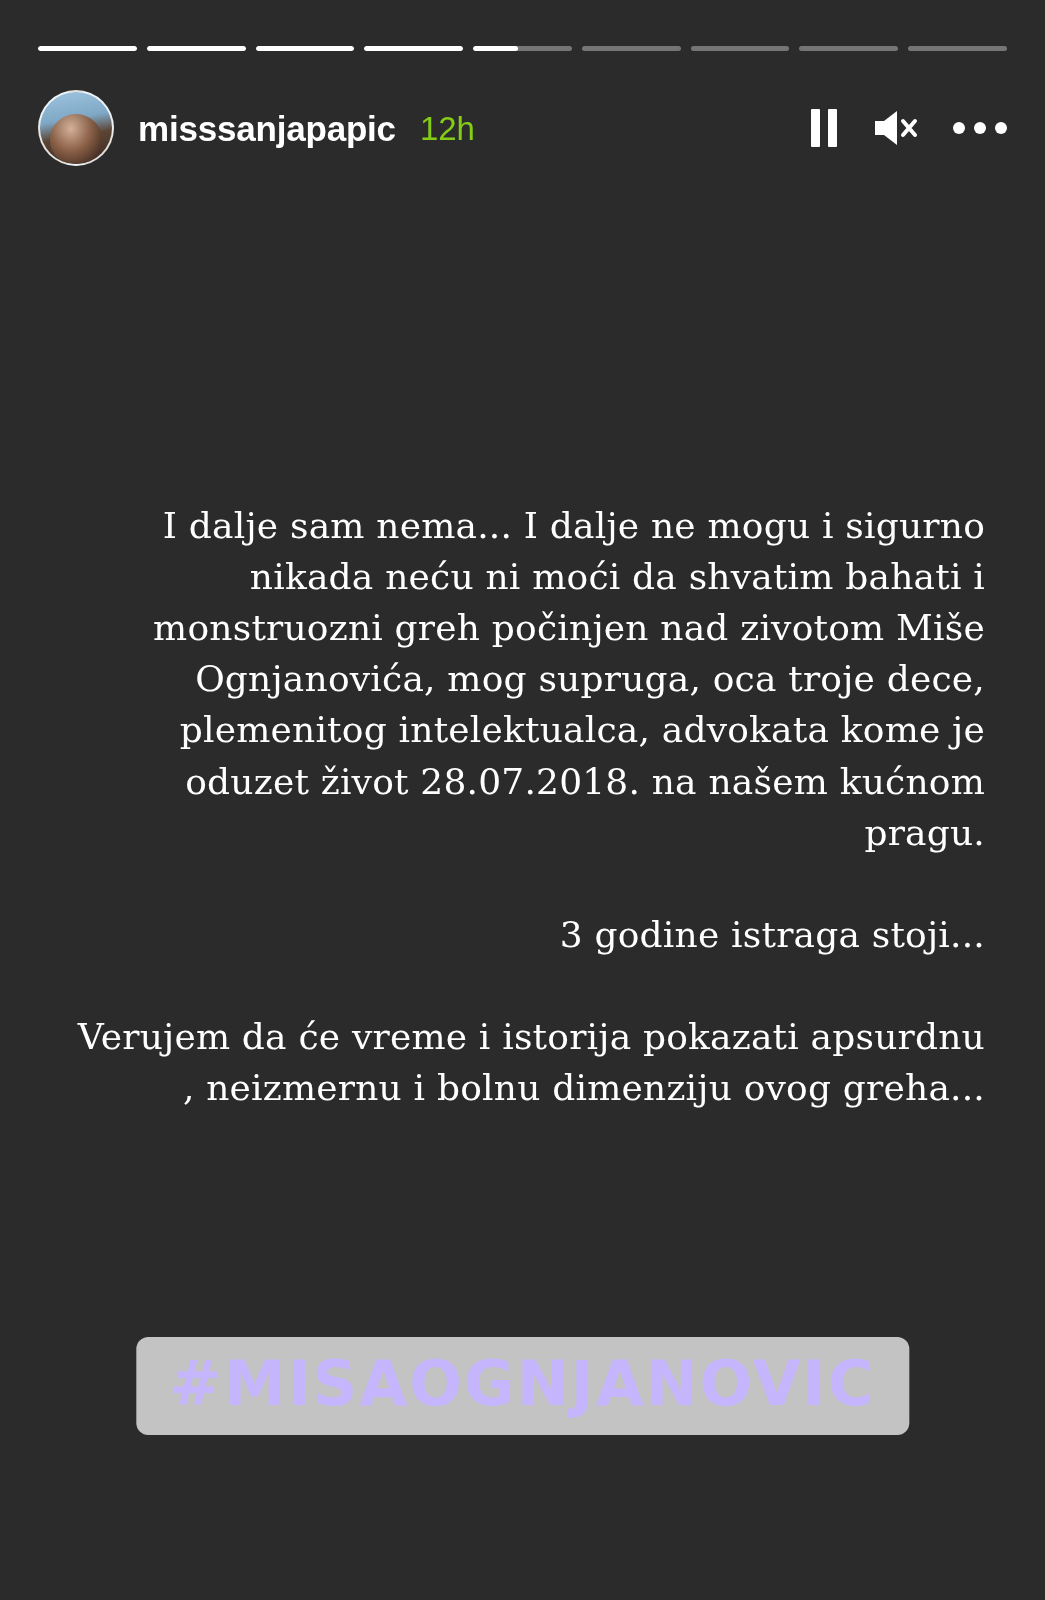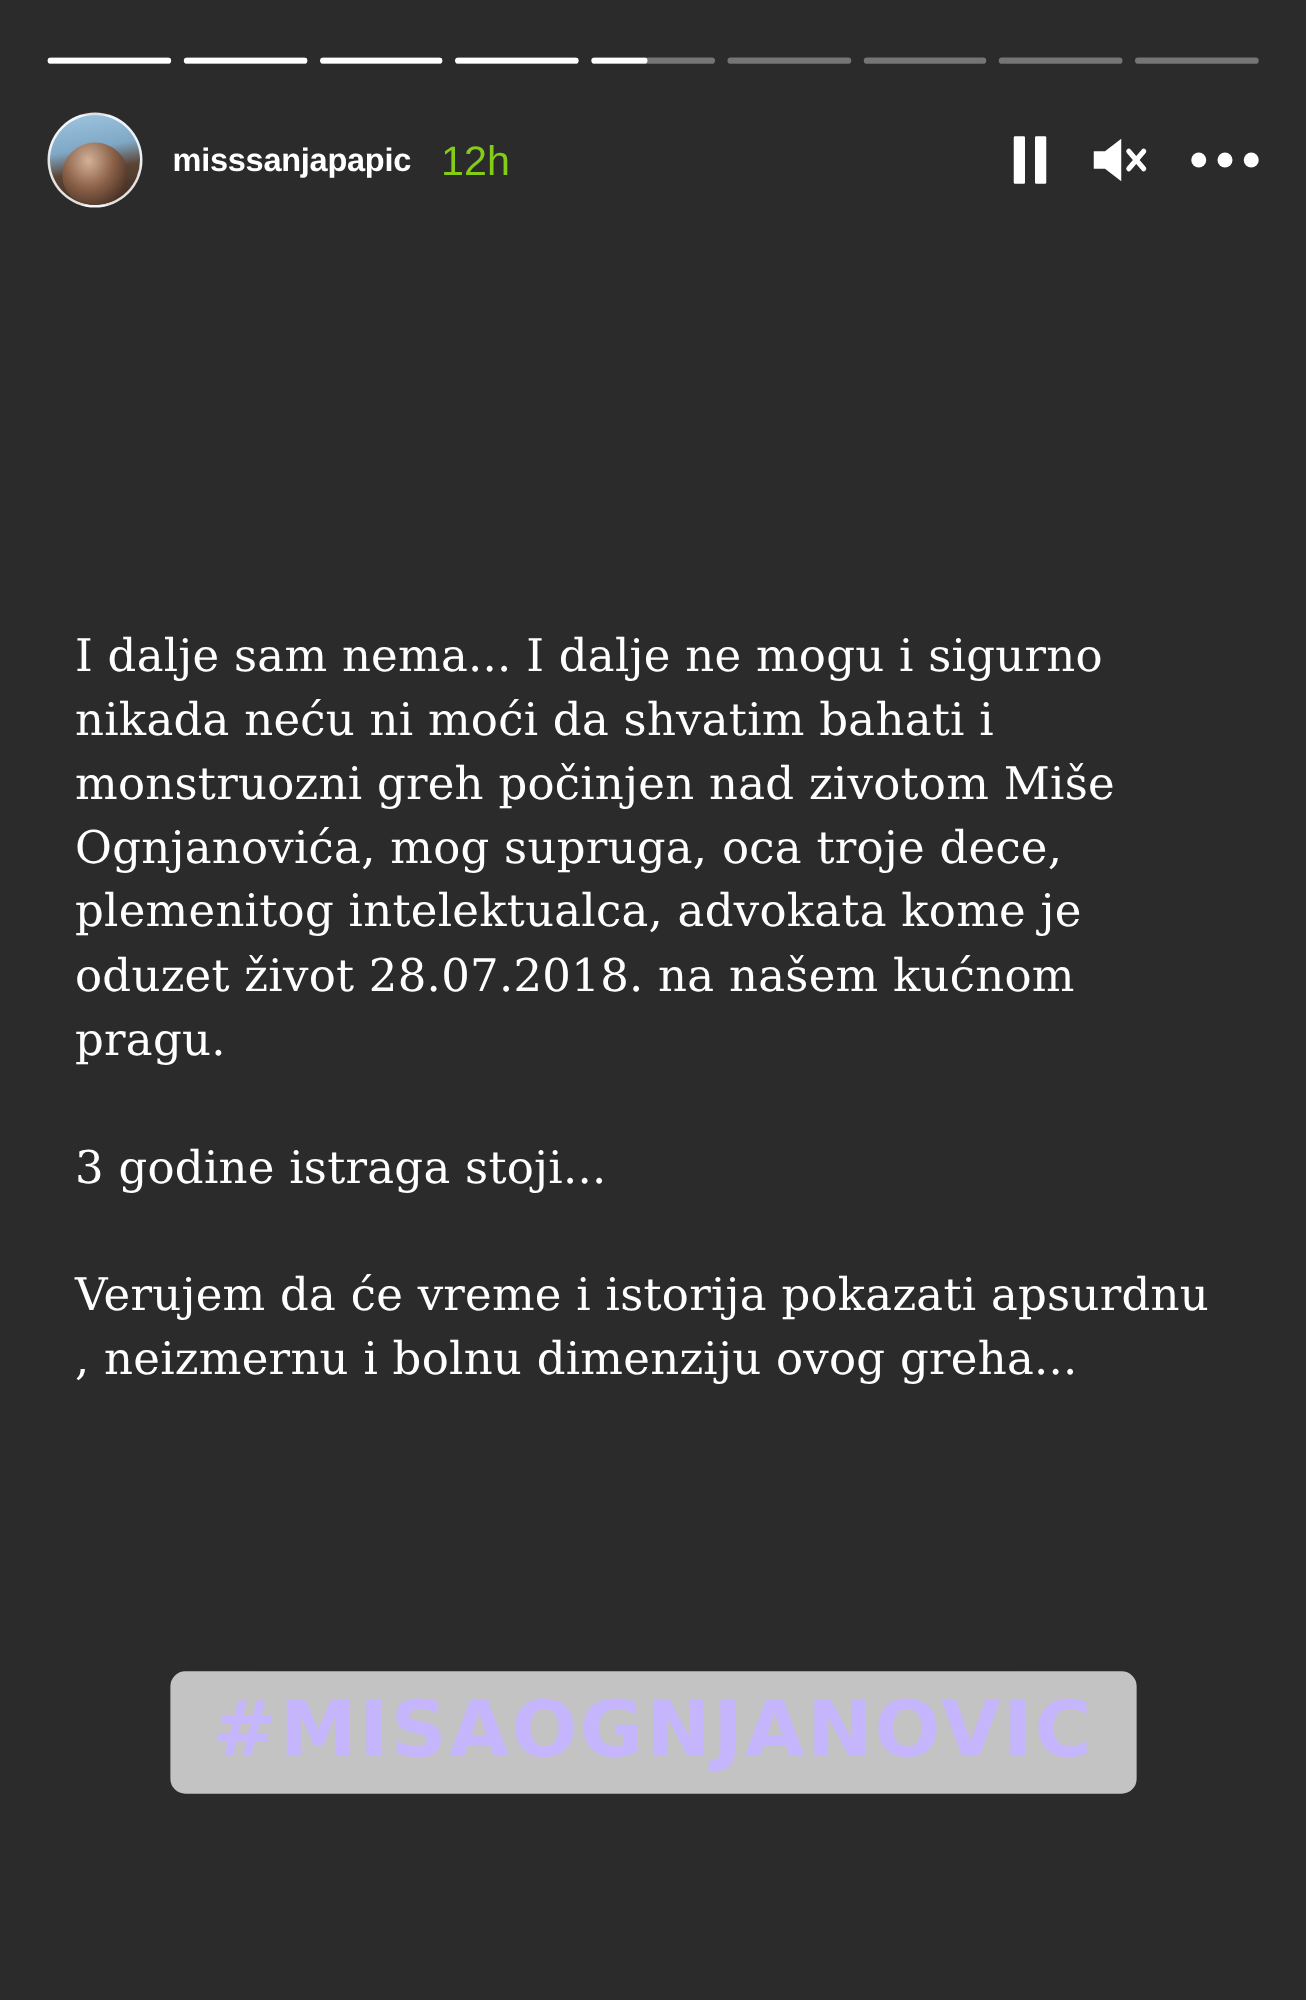"misssanjapapic" .username { font-size: 26px -> 35px }
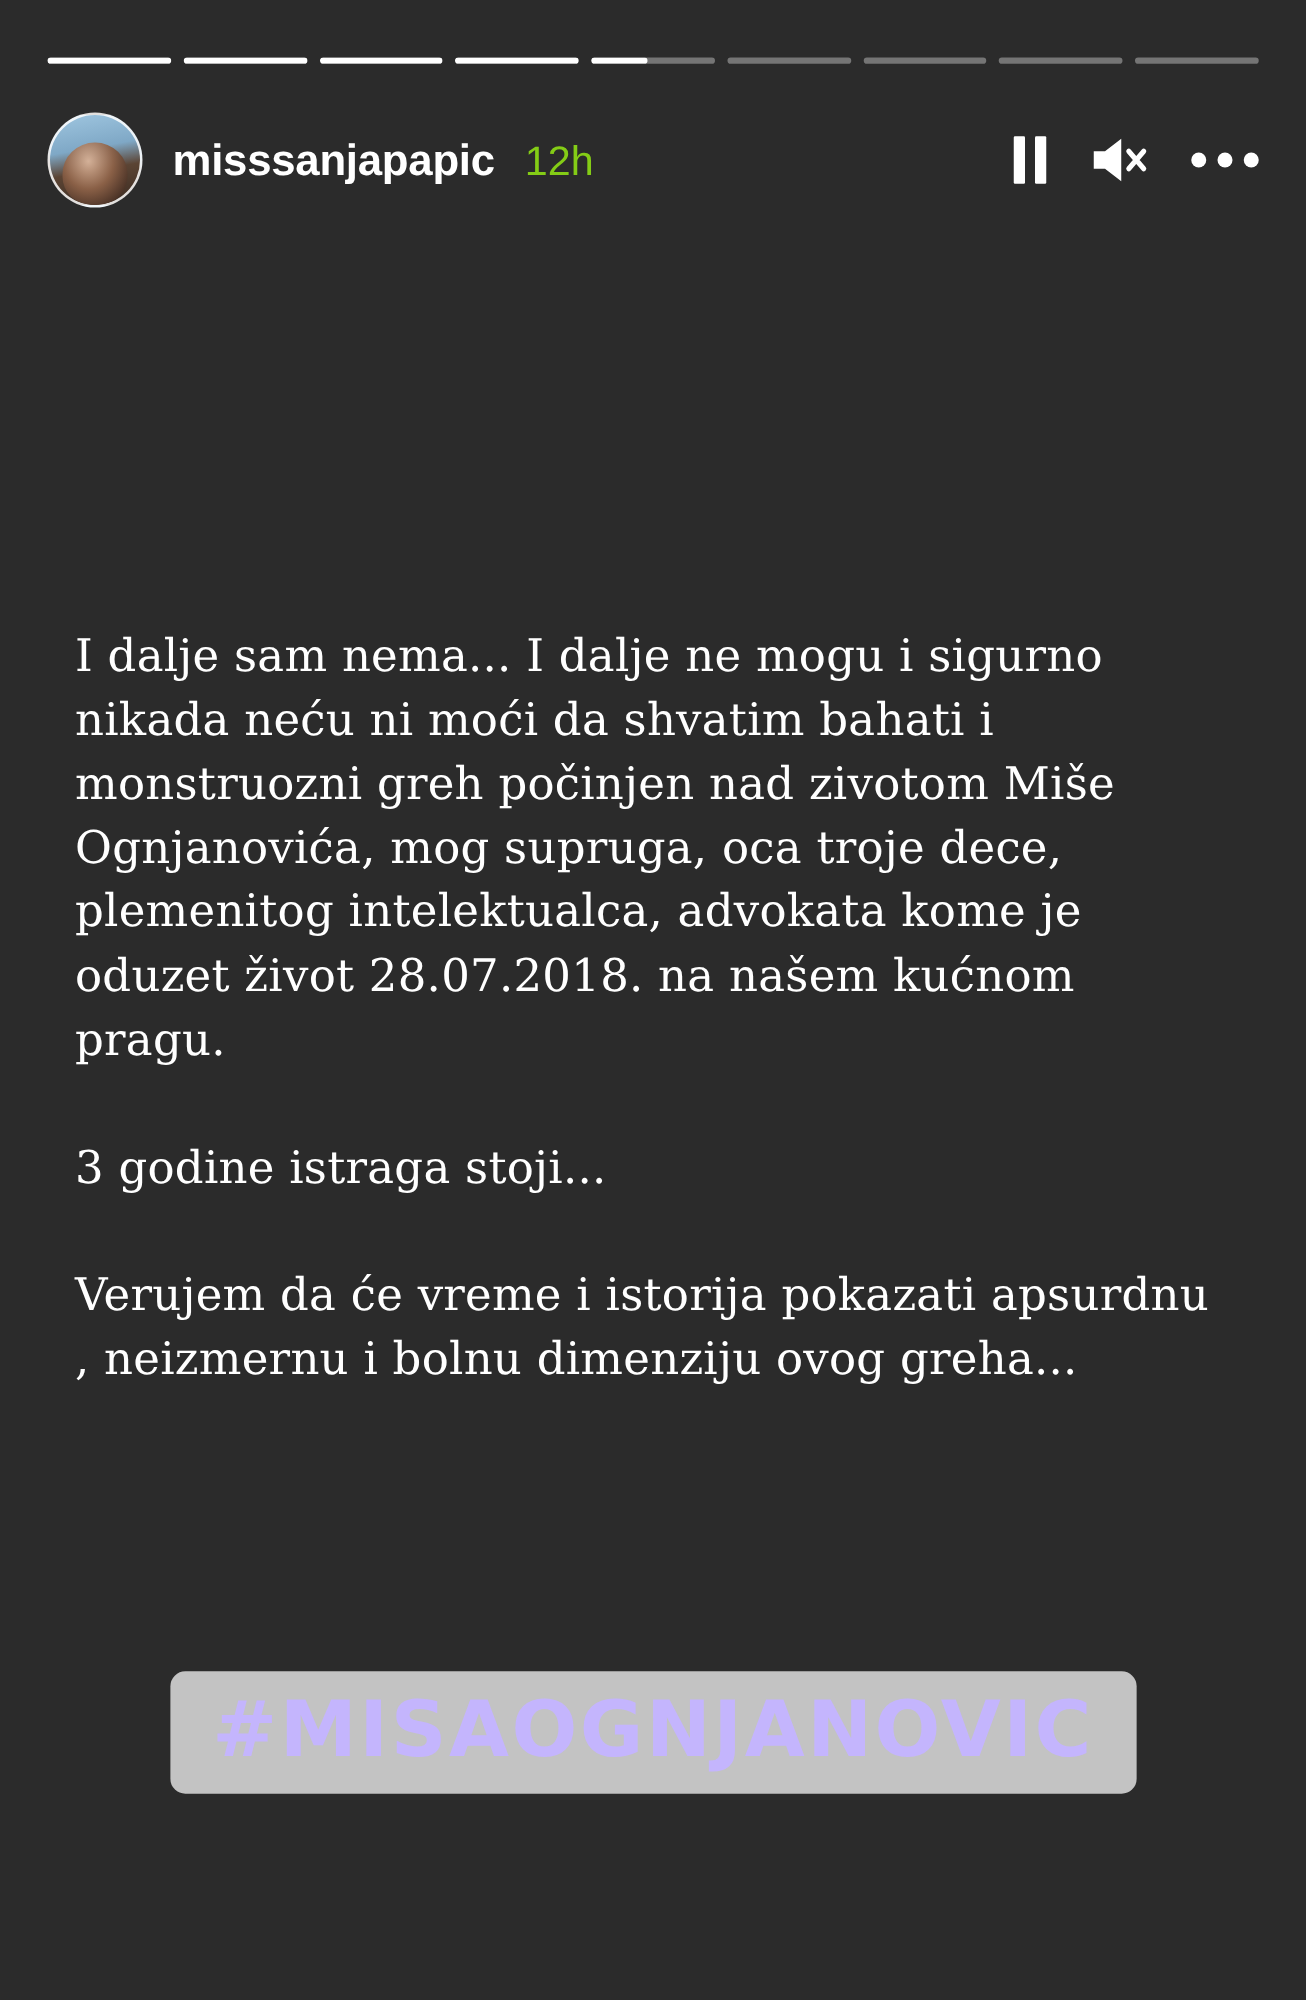"I dalje sam nema... I" .story-text { text-align: left -> right }
